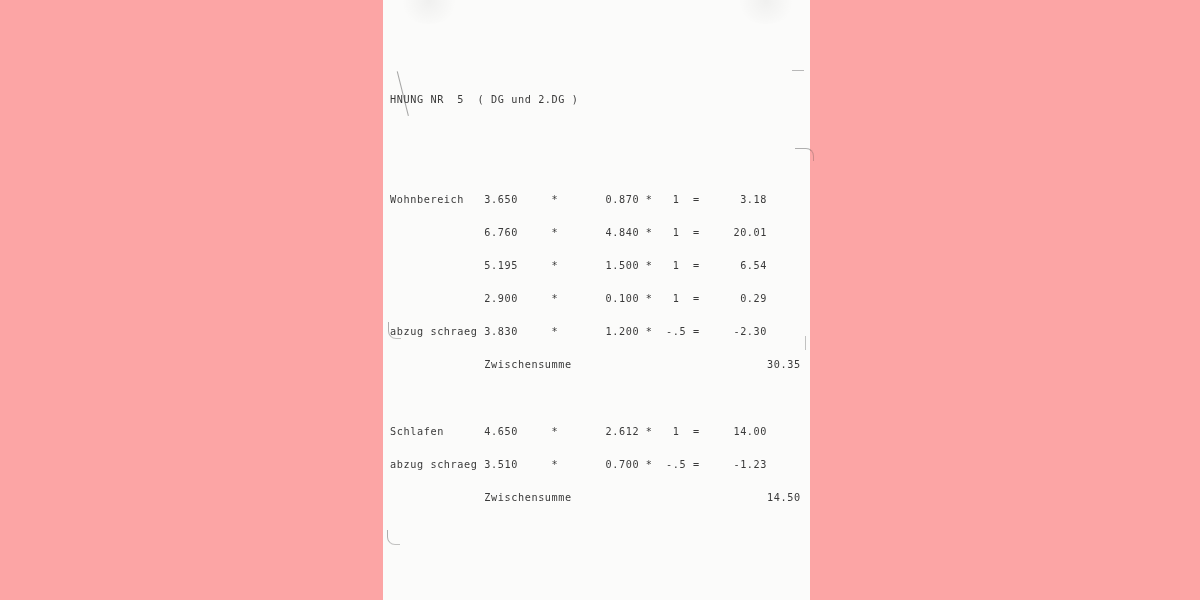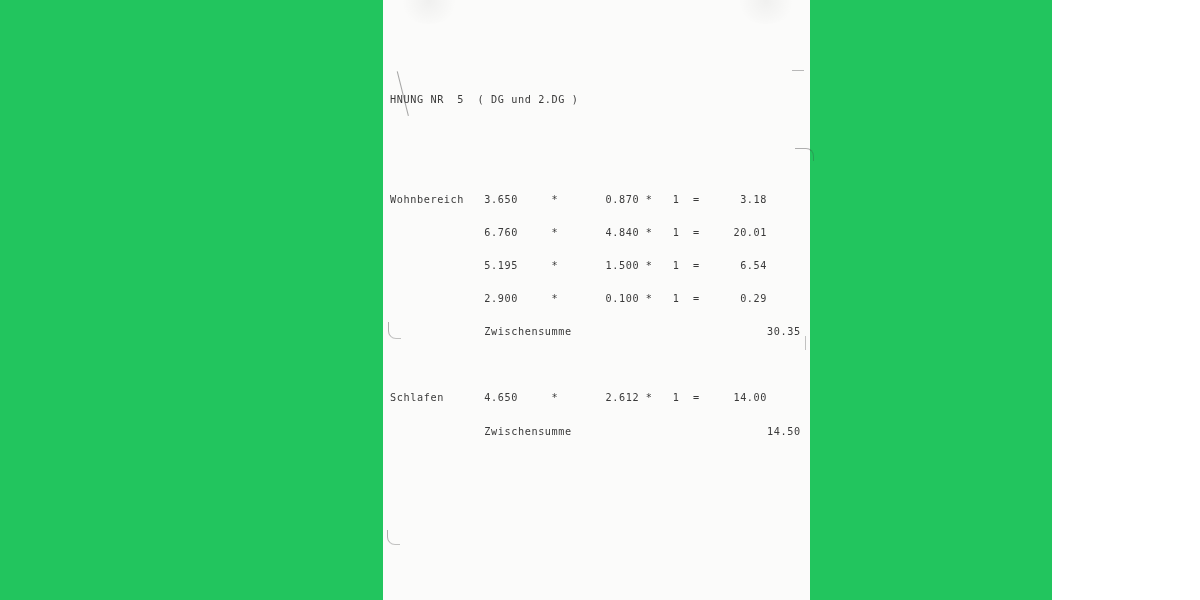"HNUNG NR 5 ( DG" #page { background: #22c55e -> #fca5a5; width: 1052px -> 1200px }
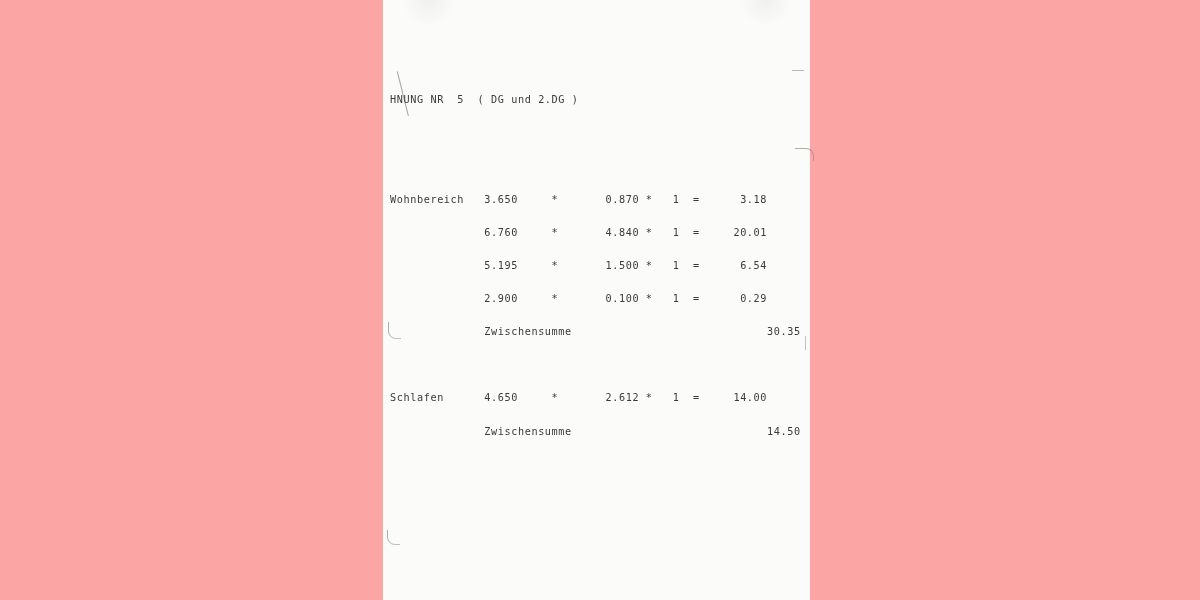"abzug schraeg 3.830 * 1.200" div.line { html: none -> <div>abzug schraeg 3.830 * 1.200 * -.5 = -2.30</div> }
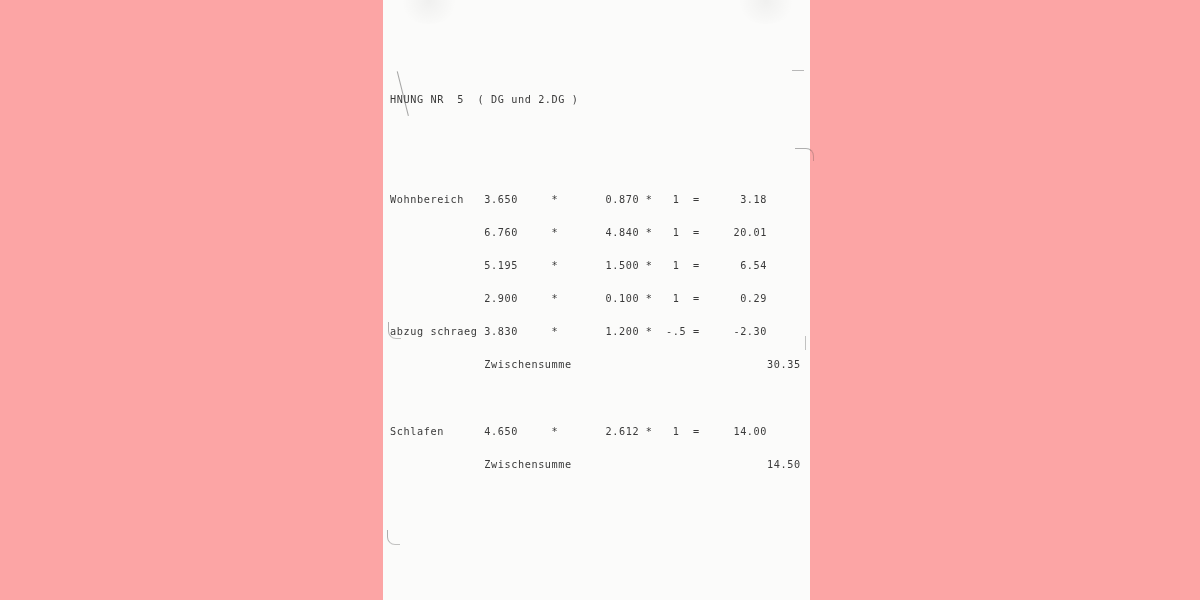"abzug schraeg 3.510 * 0.700" div.line { html: none -> <div>abzug schraeg 3.510 * 0.700 * -.5 = -1.23</div> }
